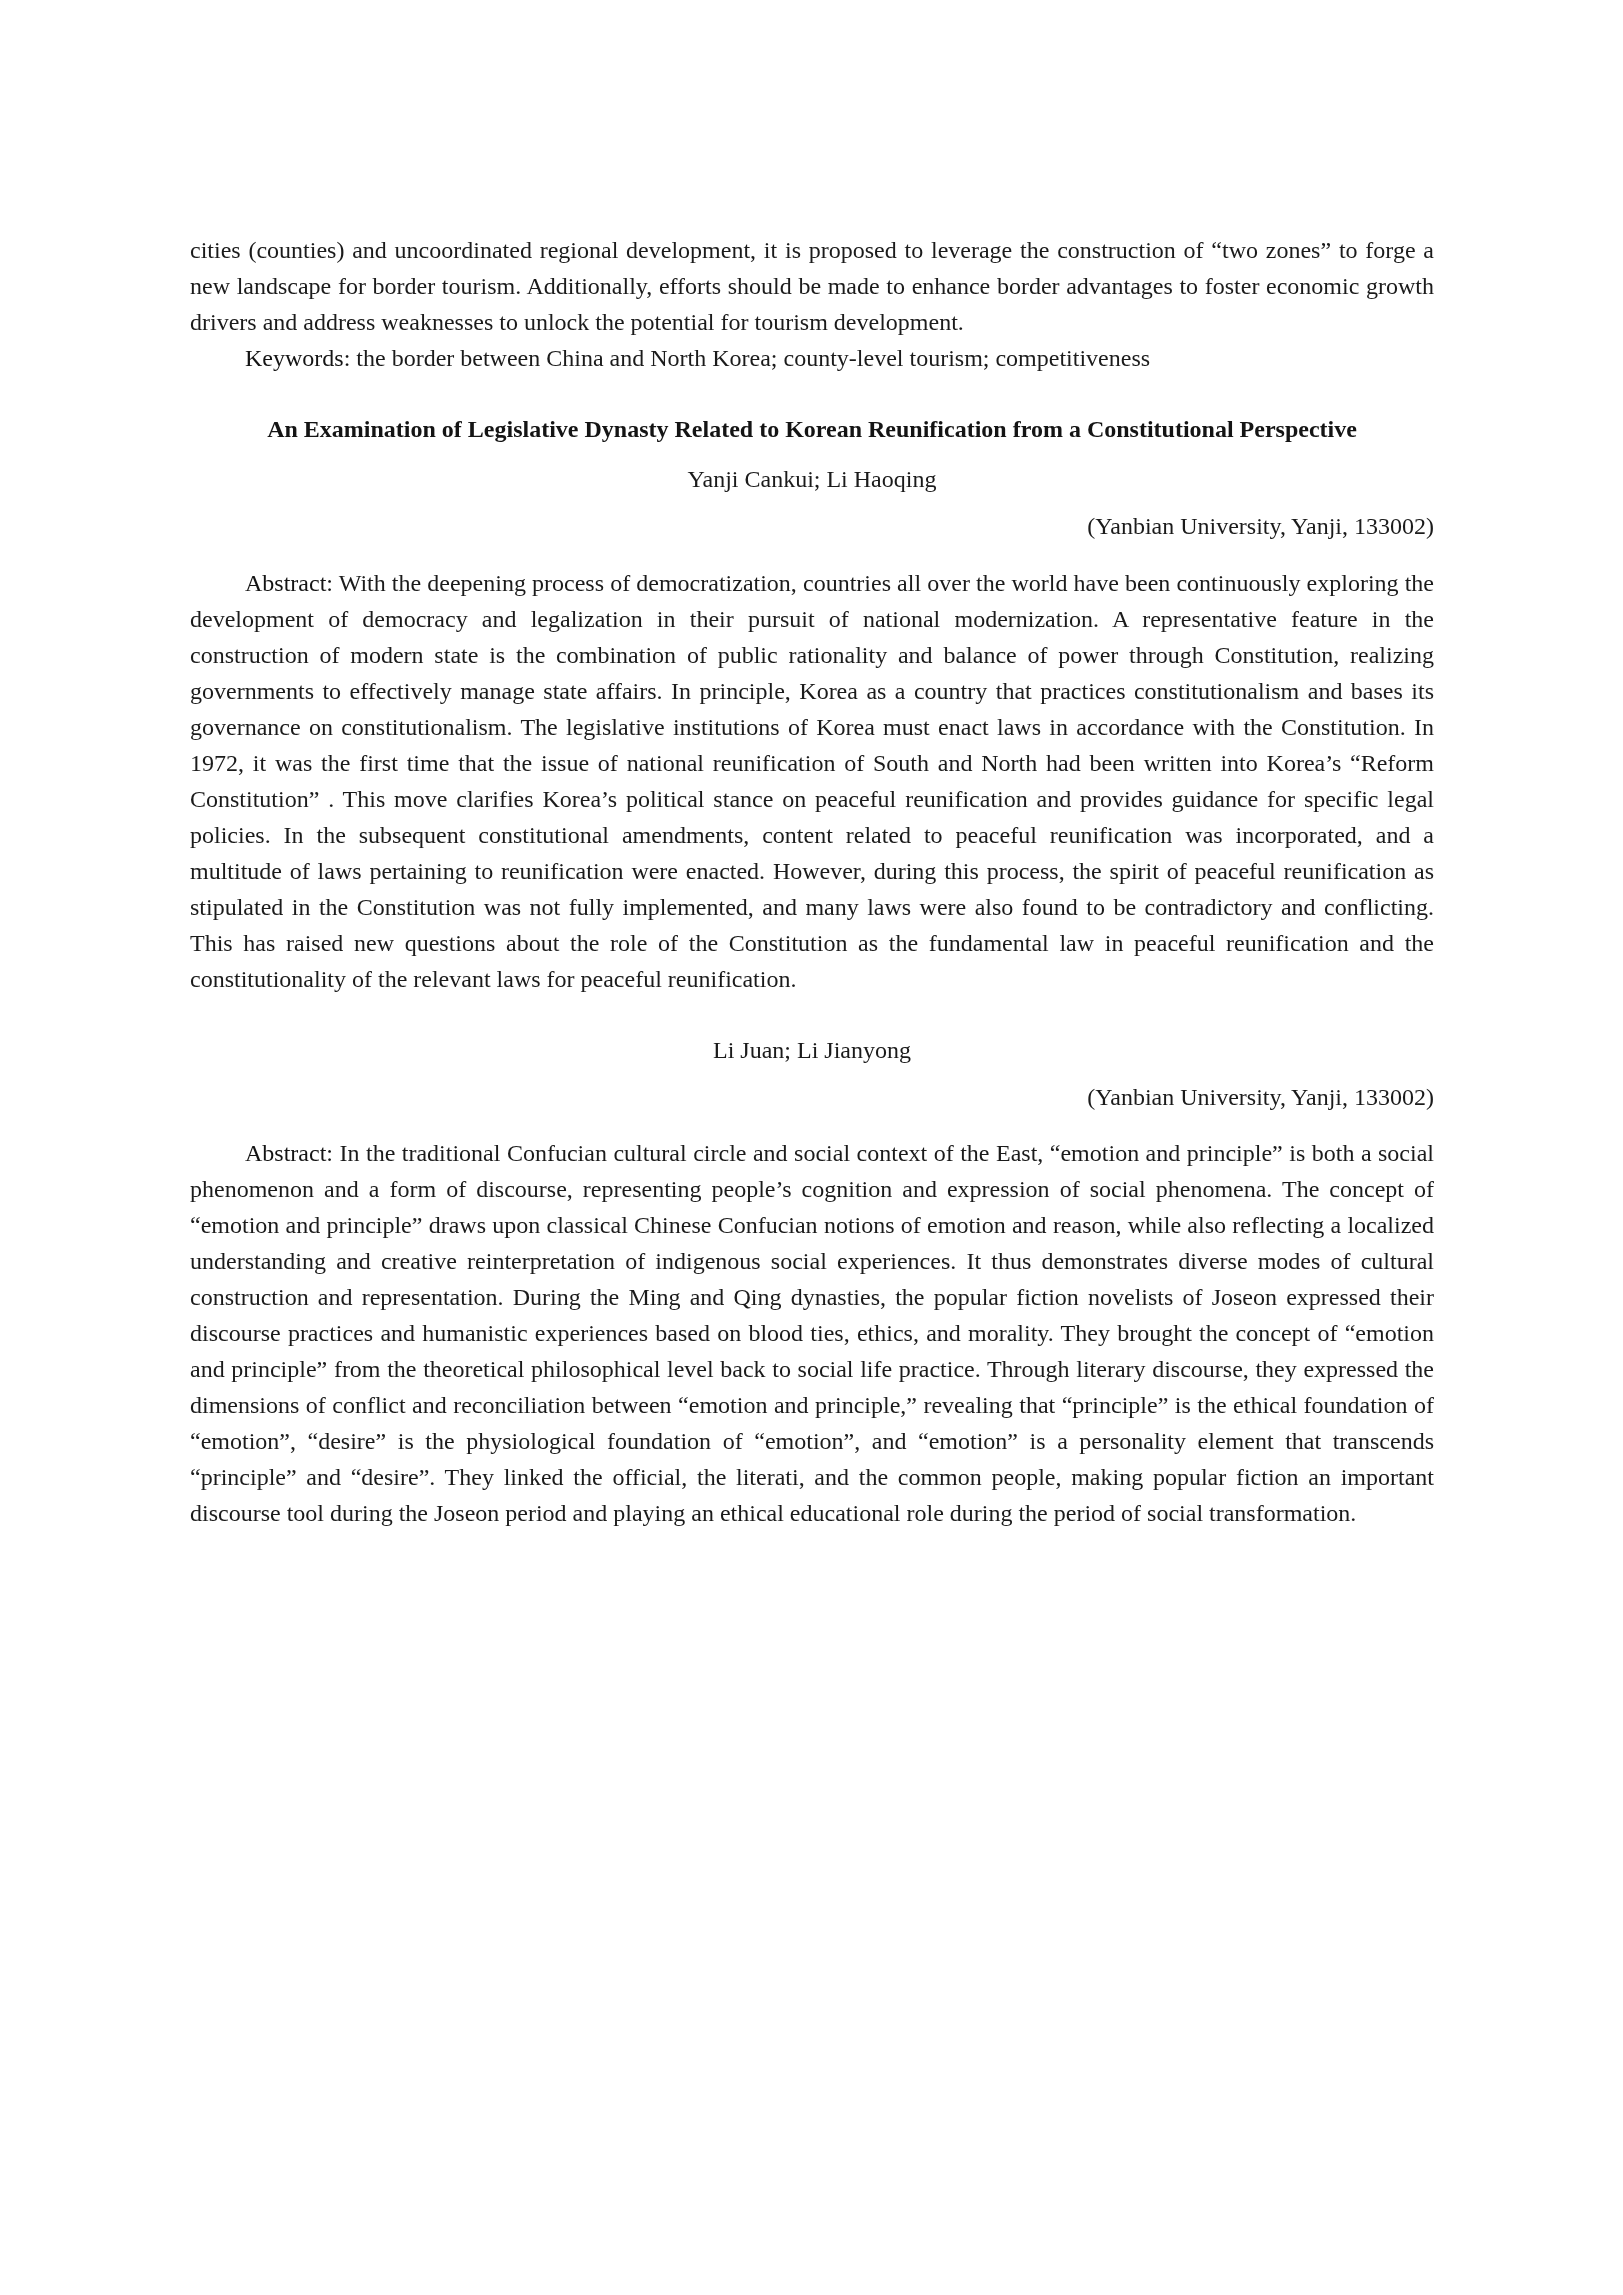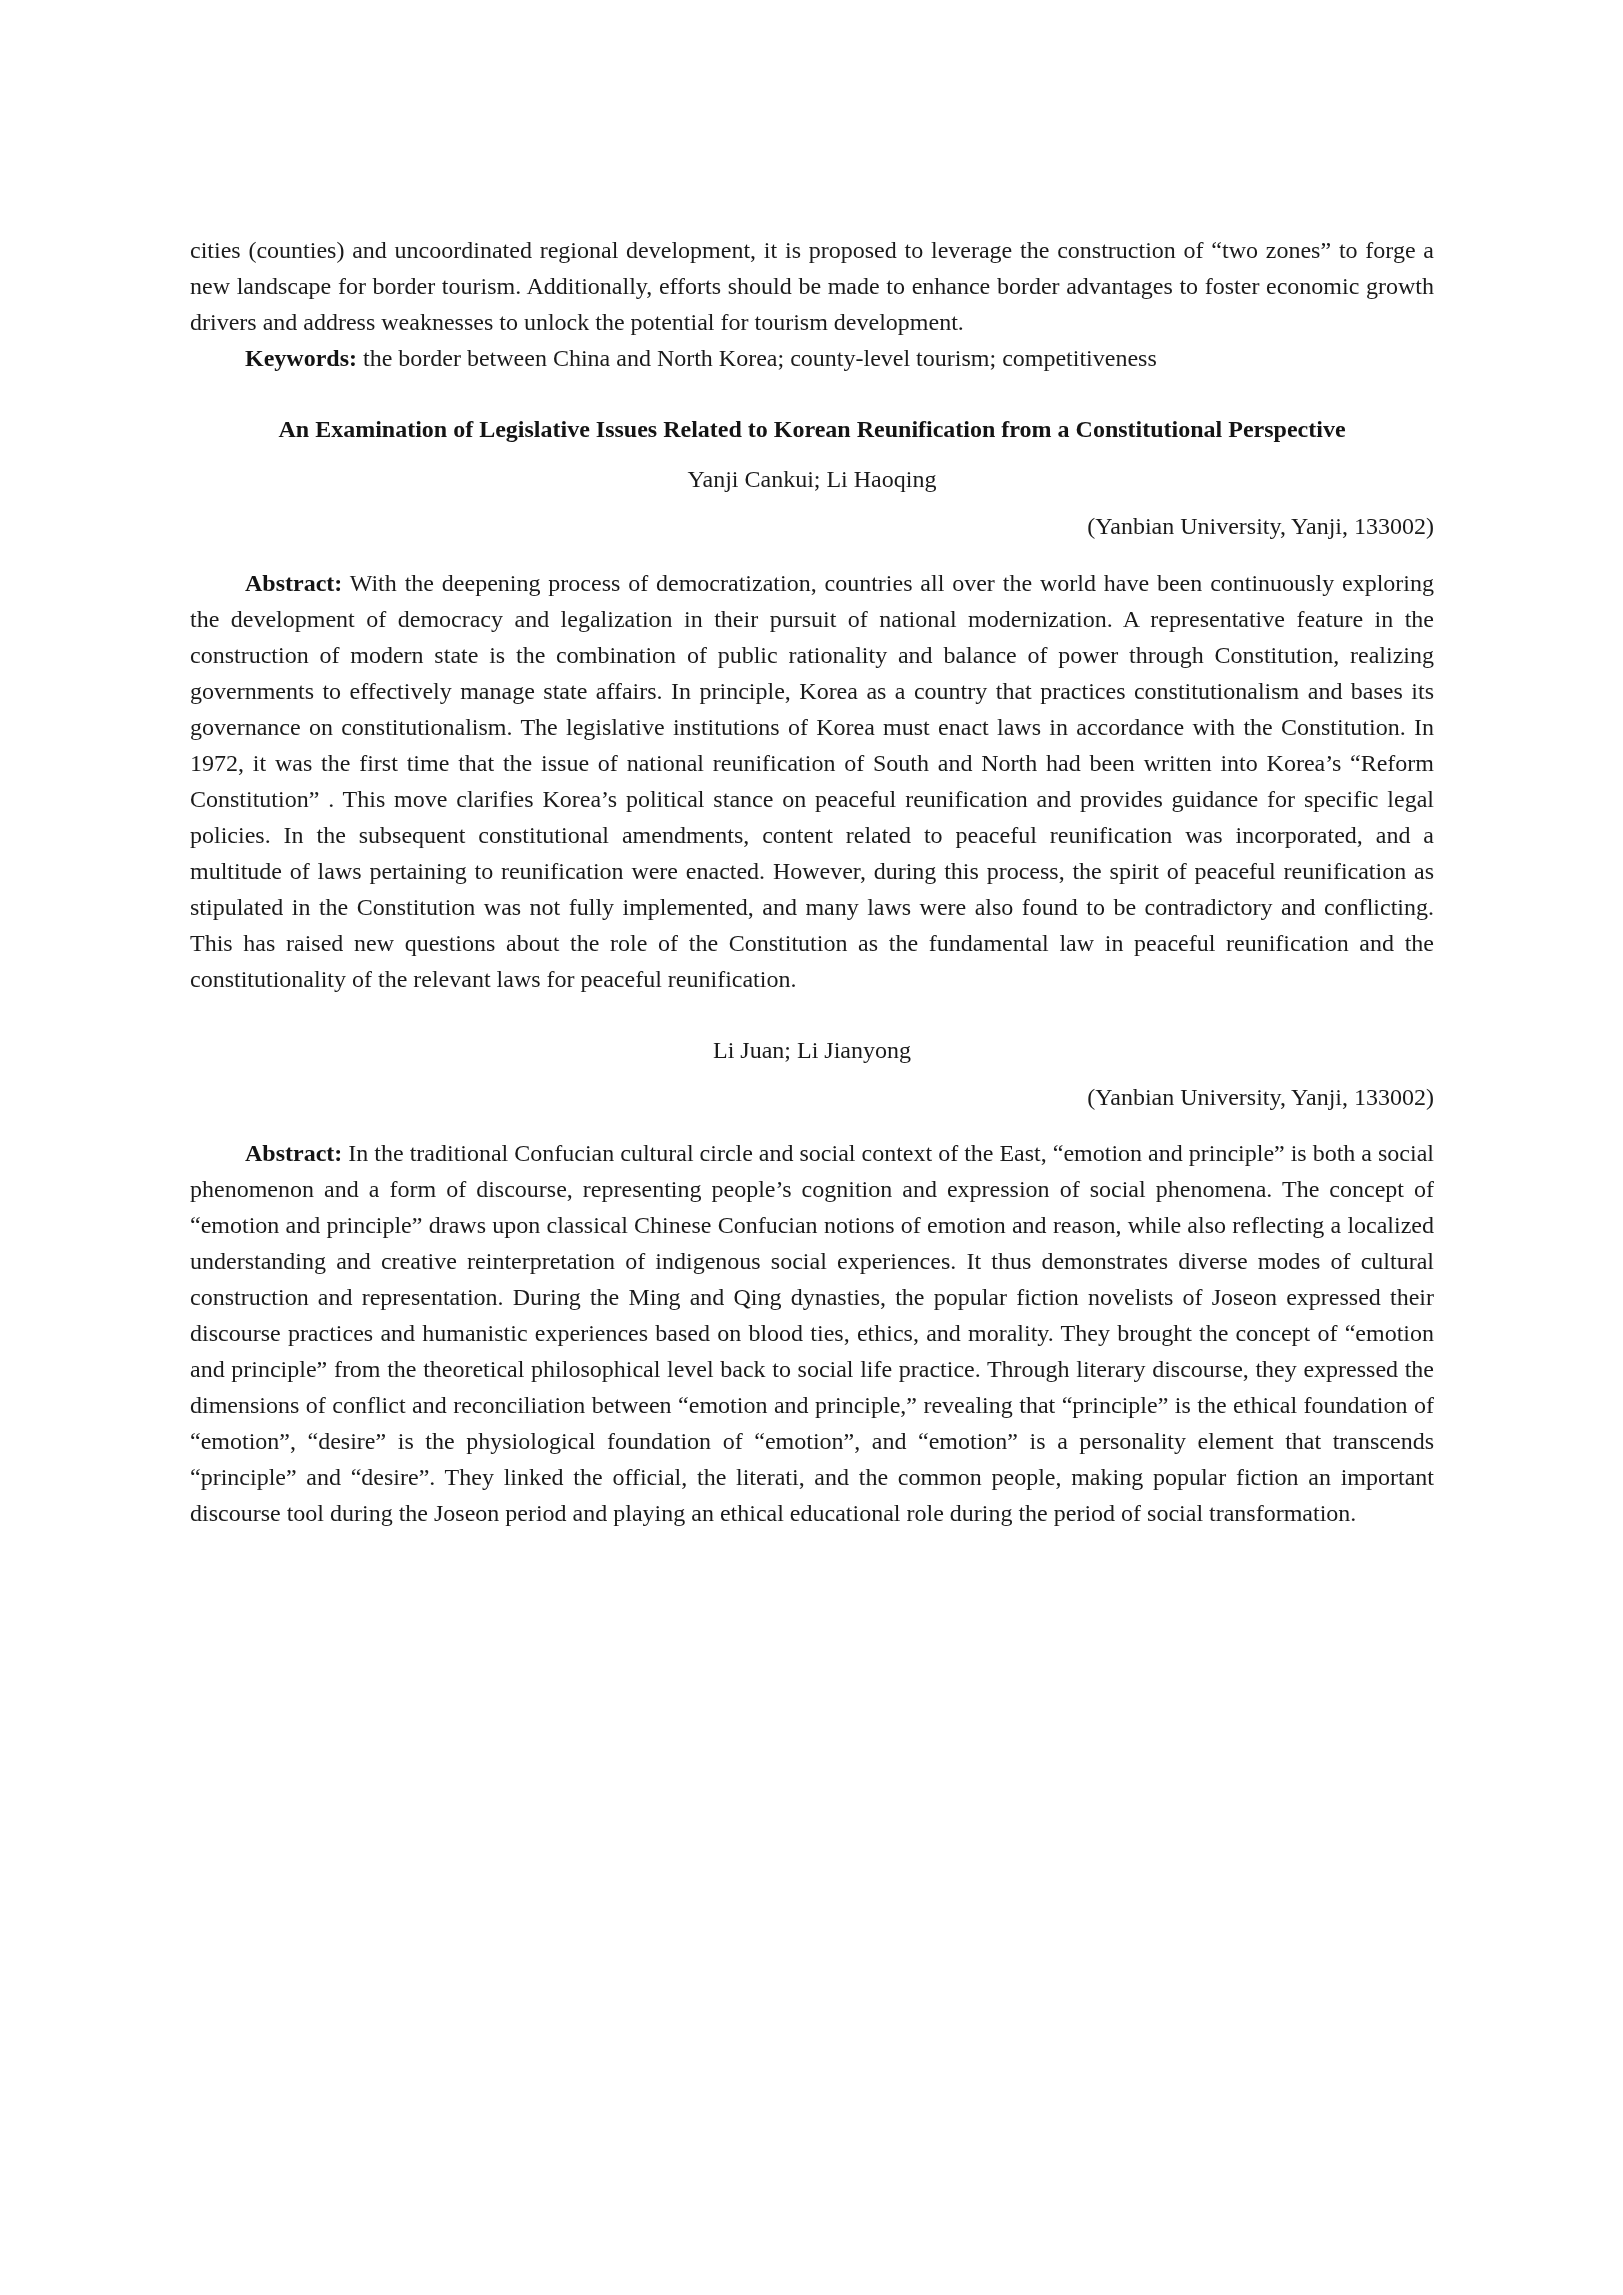"Keywords:" .label { font-weight: bold -> normal }
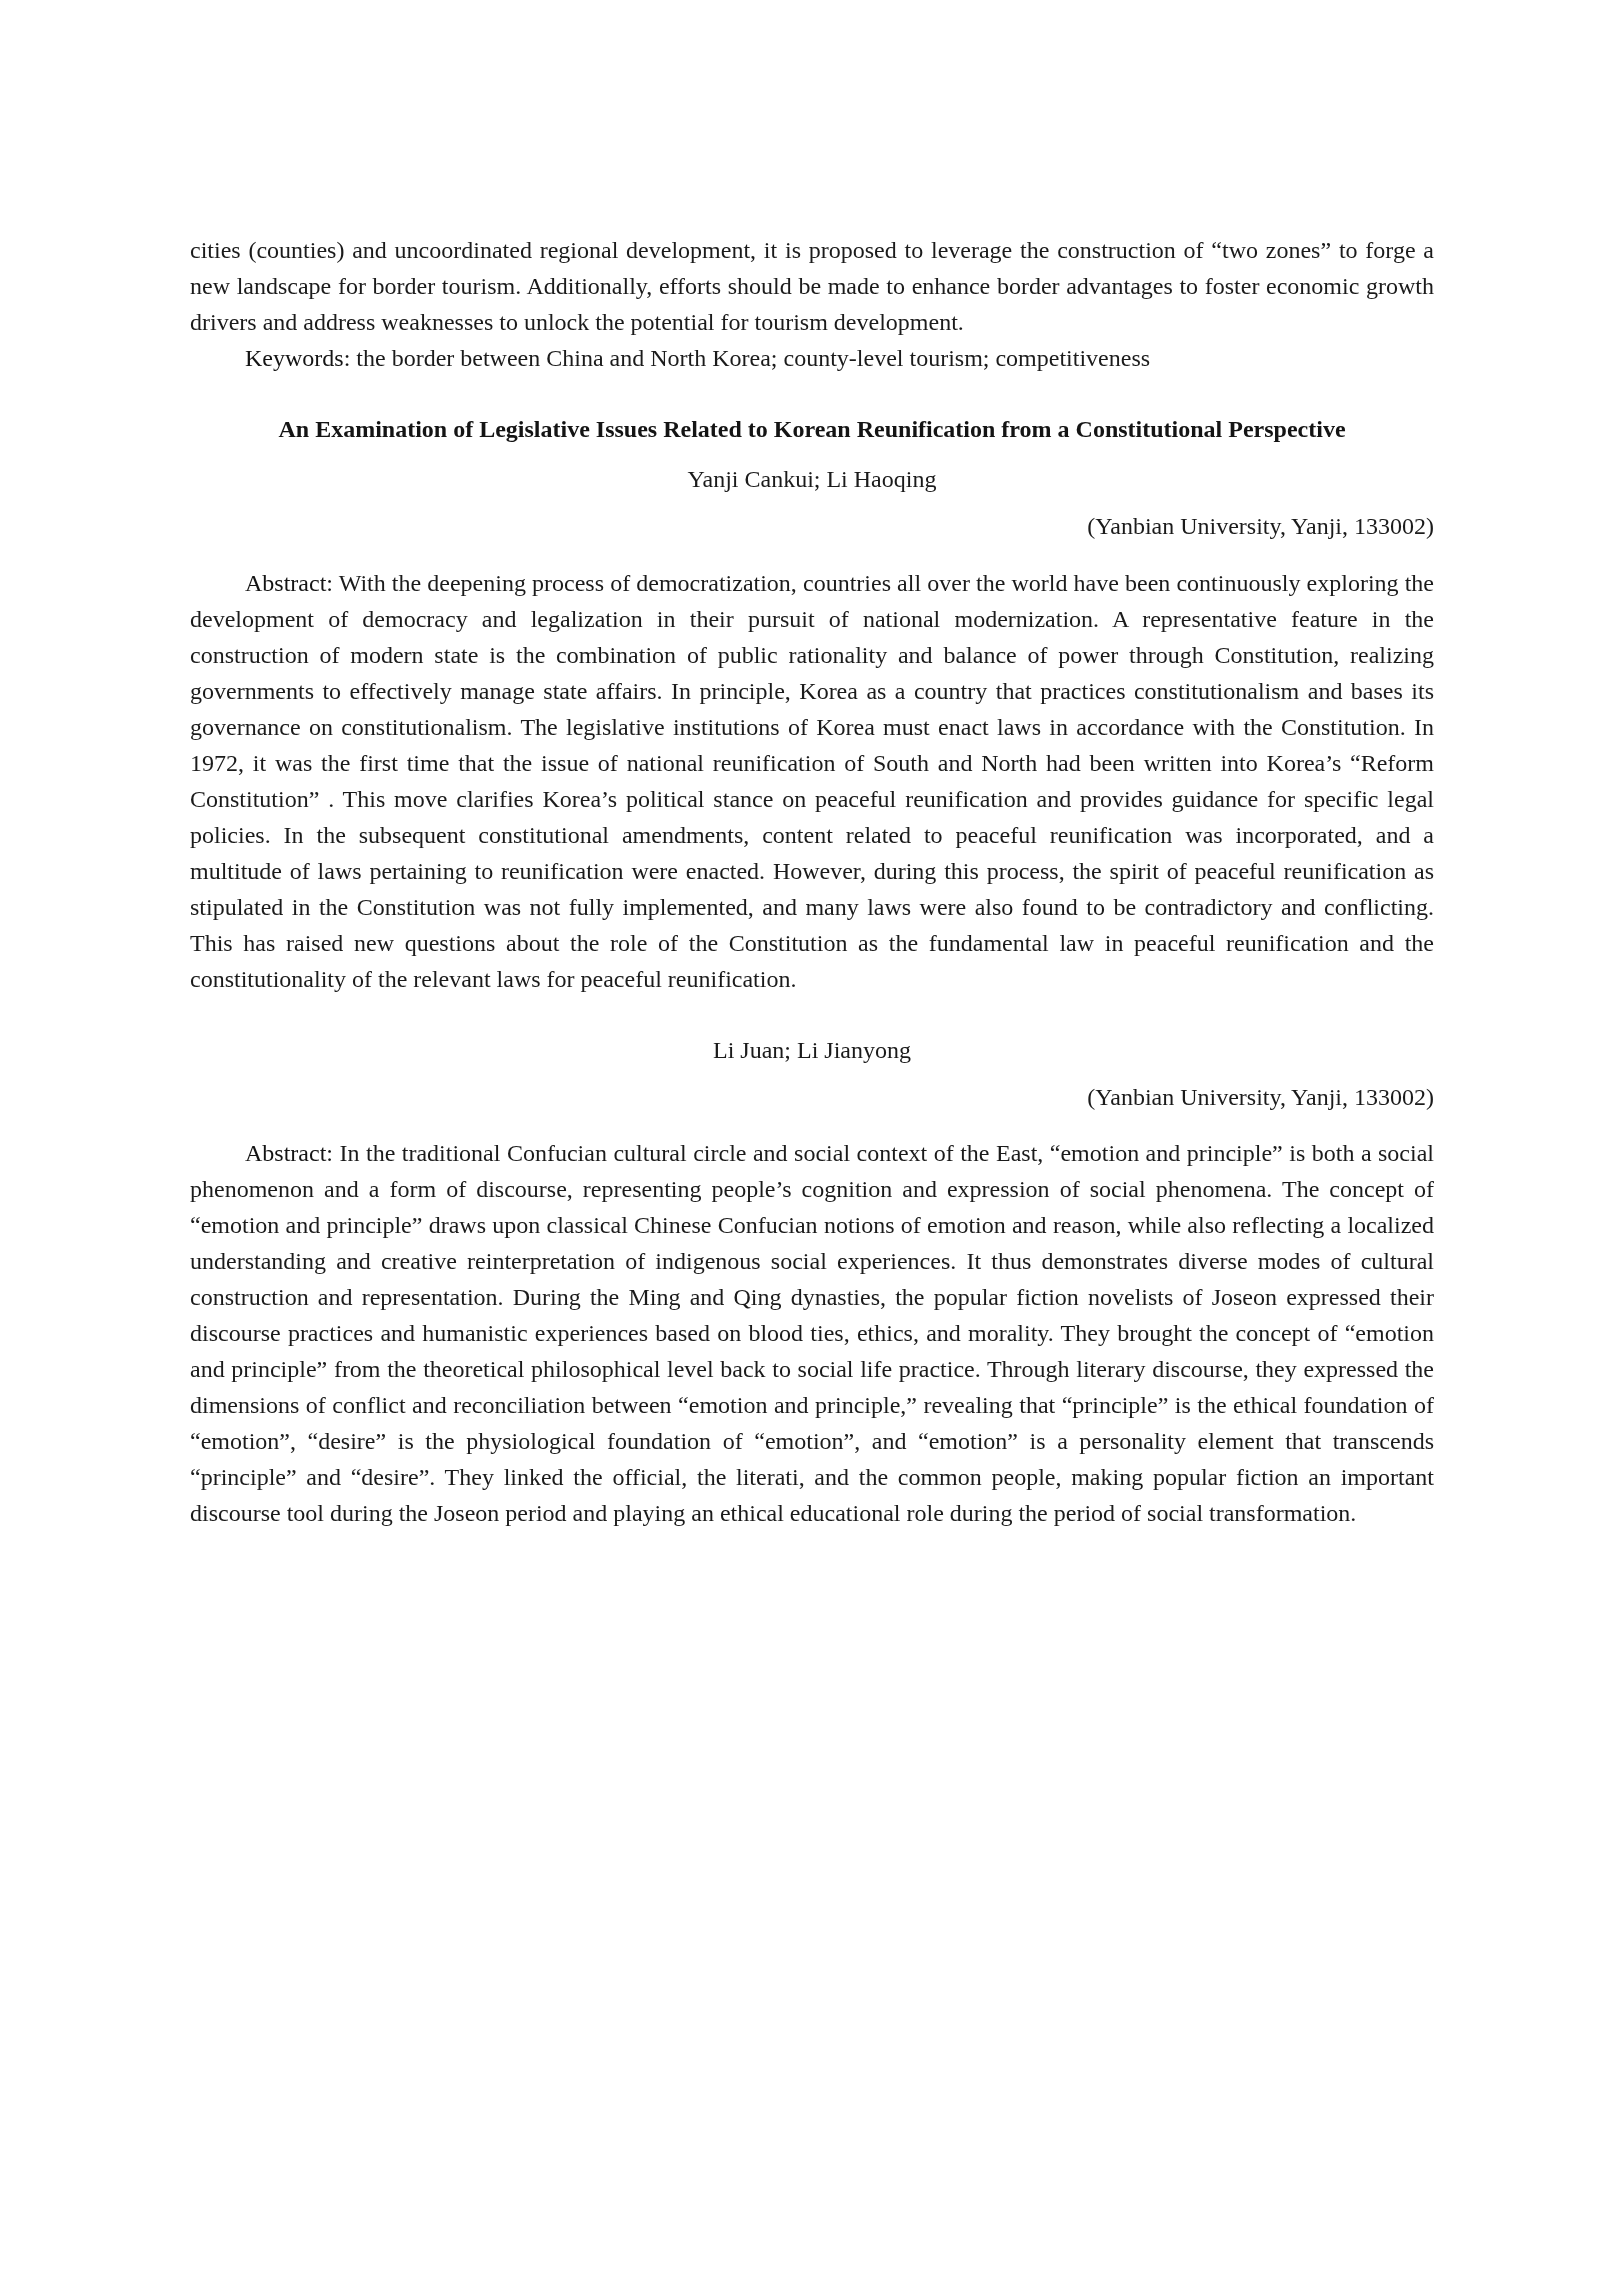"An Examination of Legislative Issues" span.title-line { text: Issues -> Dynasty }
